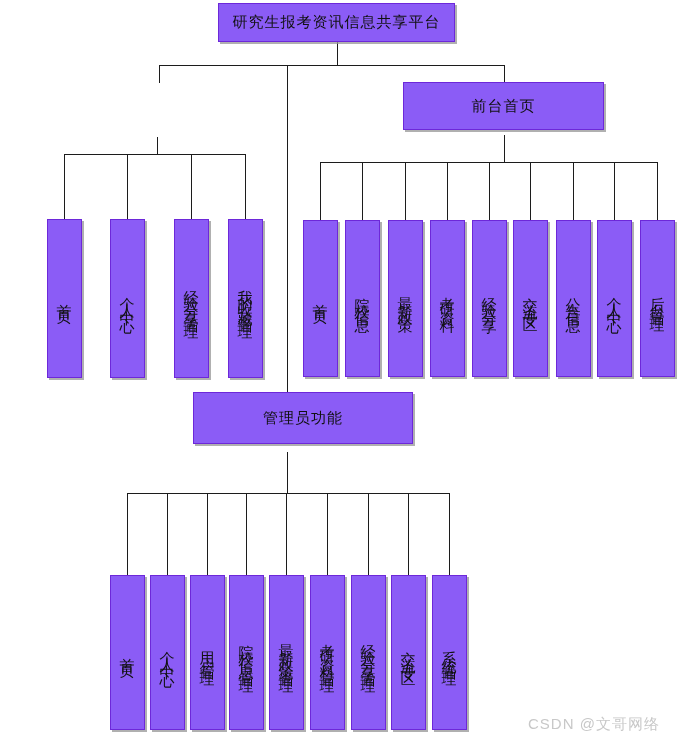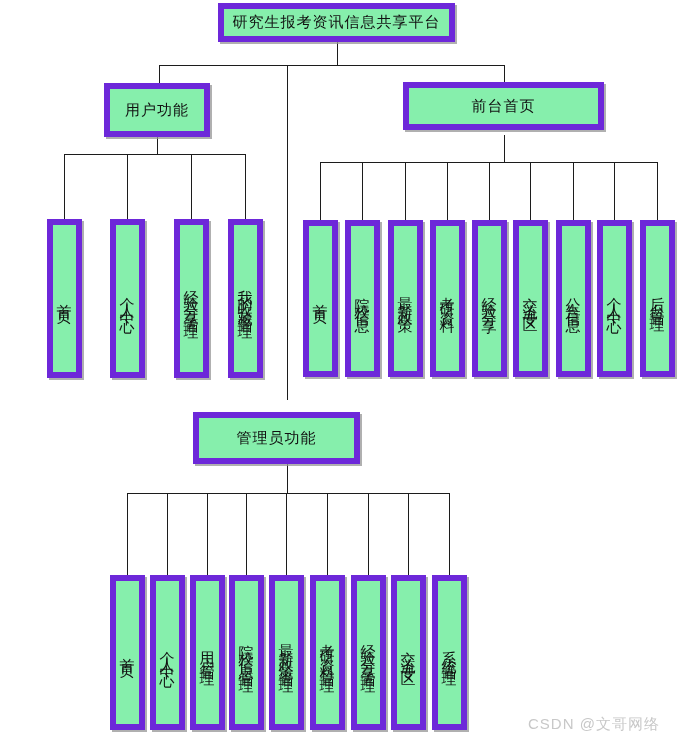"研究生报考资讯信息共享平台" .box { background: #86efac -> #8b5cf6; border: 6px solid #6d28d9 -> 1px solid #6d28d9 }
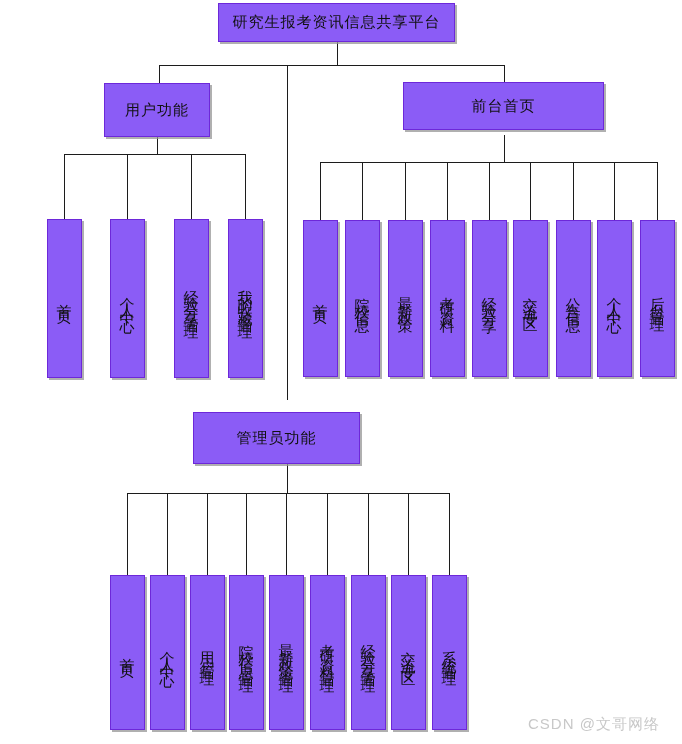"用户功能" div.box { html: <div> <span>用户功能</span> </div> -> none }
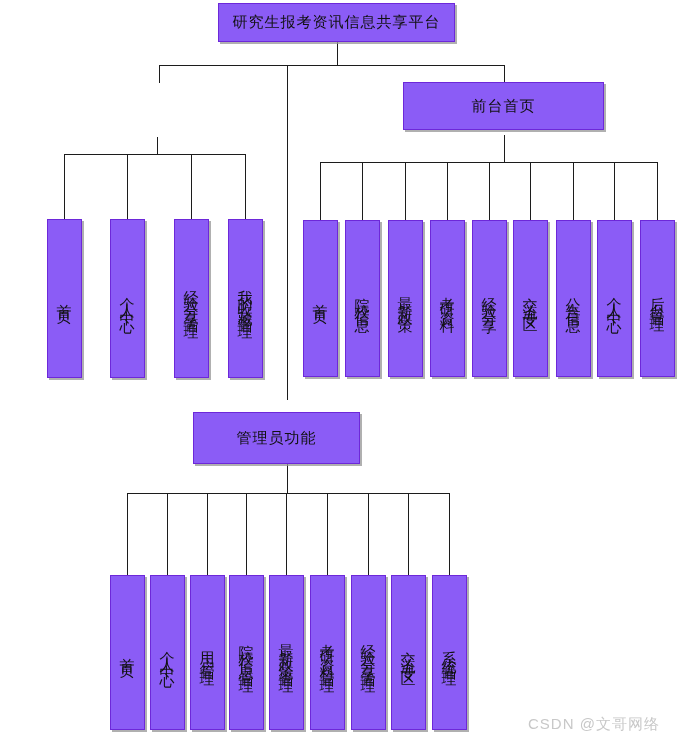"管理员功能" div.box { top: 412px -> 392px; width: 167px -> 220px }
